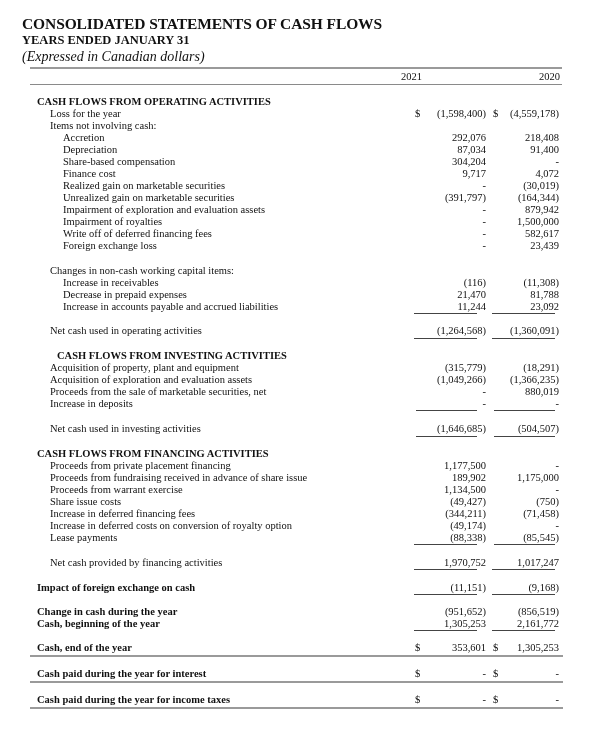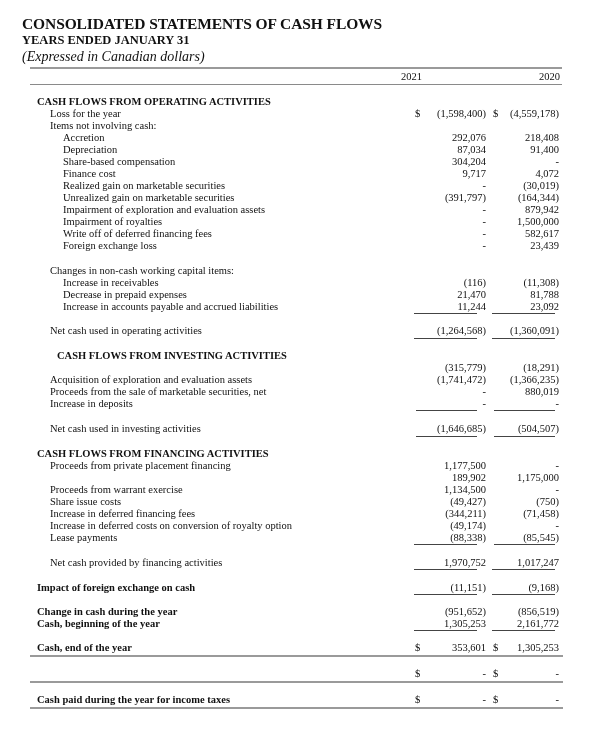"Acquisition of property, plant and" span.label { html: none -> <span>Acquisition of property, plant and equipment</span> }
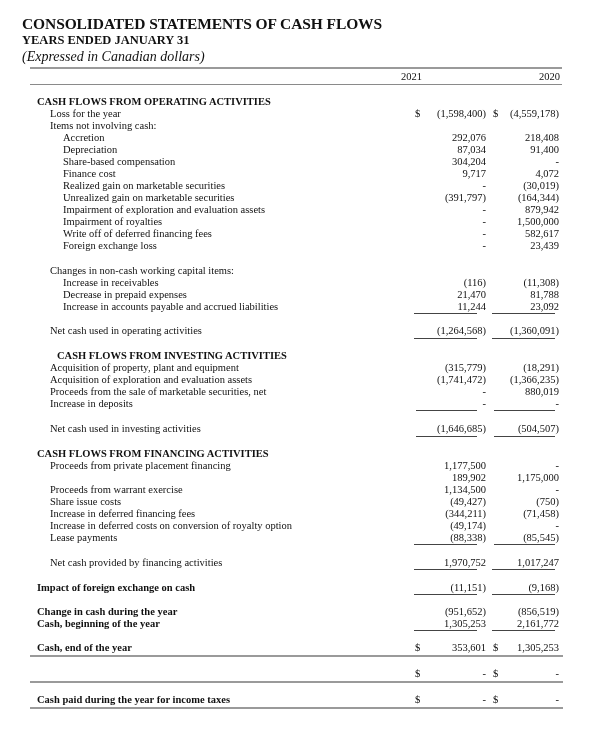"(1,741,472)" span.v1 { text: 1,741,472 -> 1,049,266 }
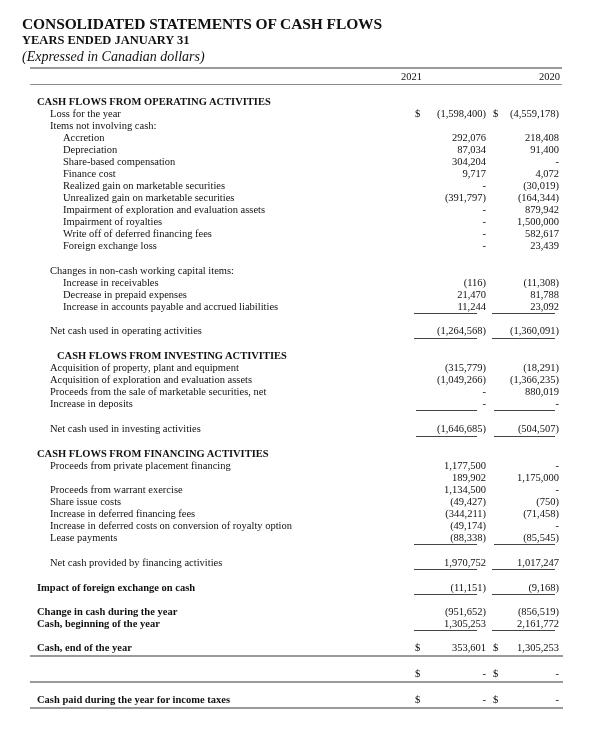"Proceeds from fundraising received in" span.label { html: none -> <span>Proceeds from fundraising received in advance of share issue</span> }
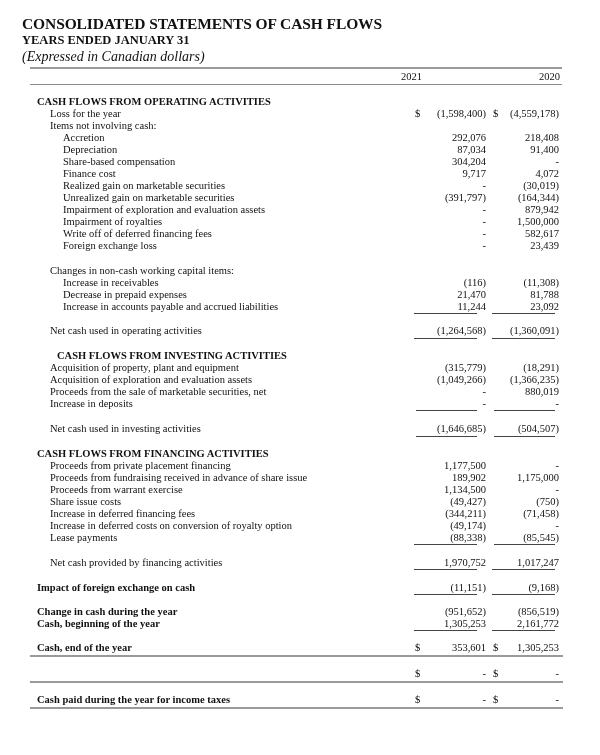"Cash paid during the year for interest" span.label { html: none -> <span>Cash paid during the year for interest</span> }
